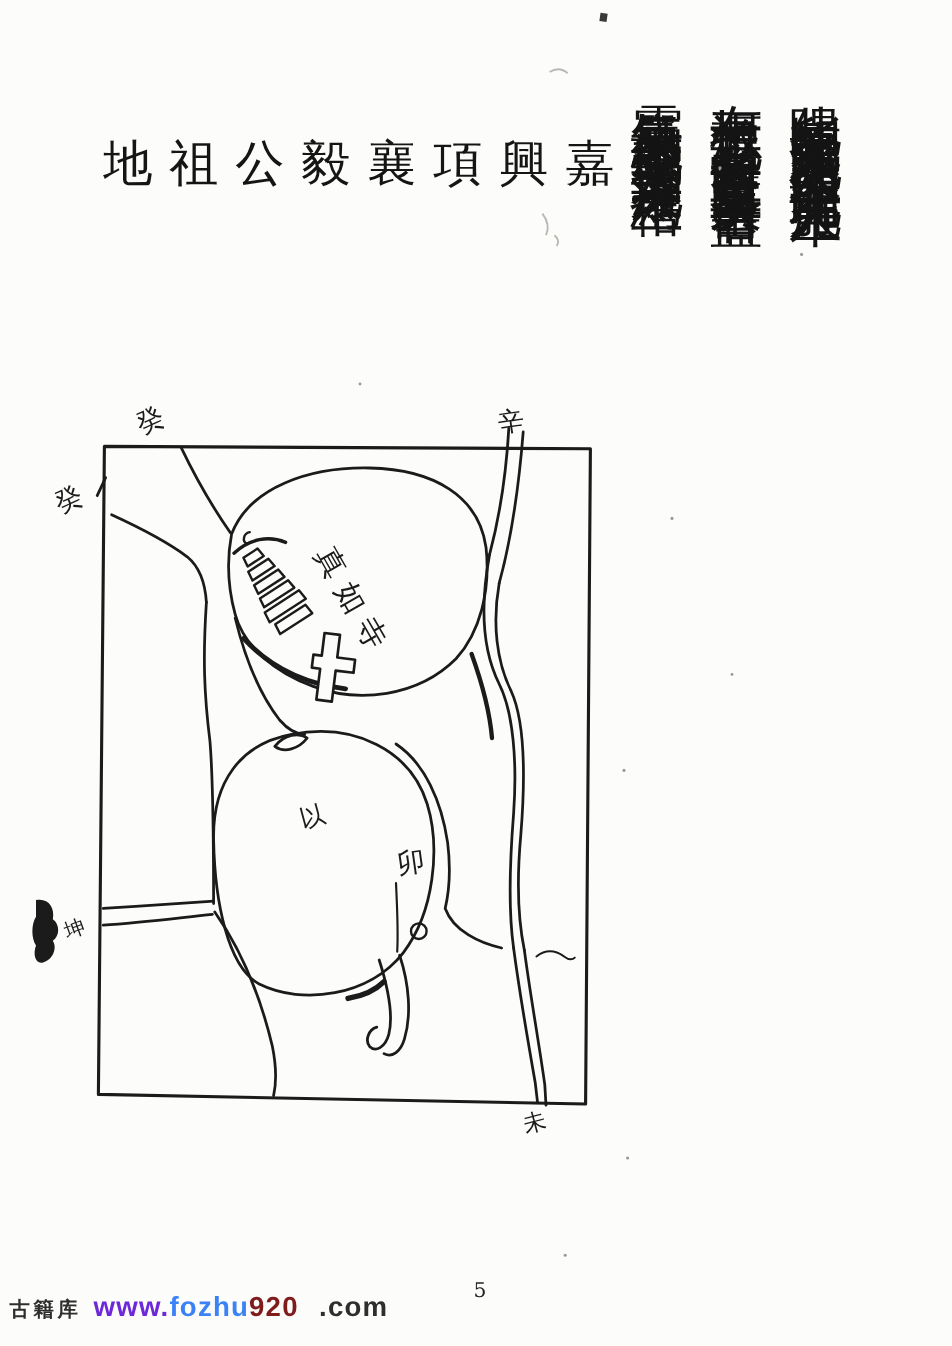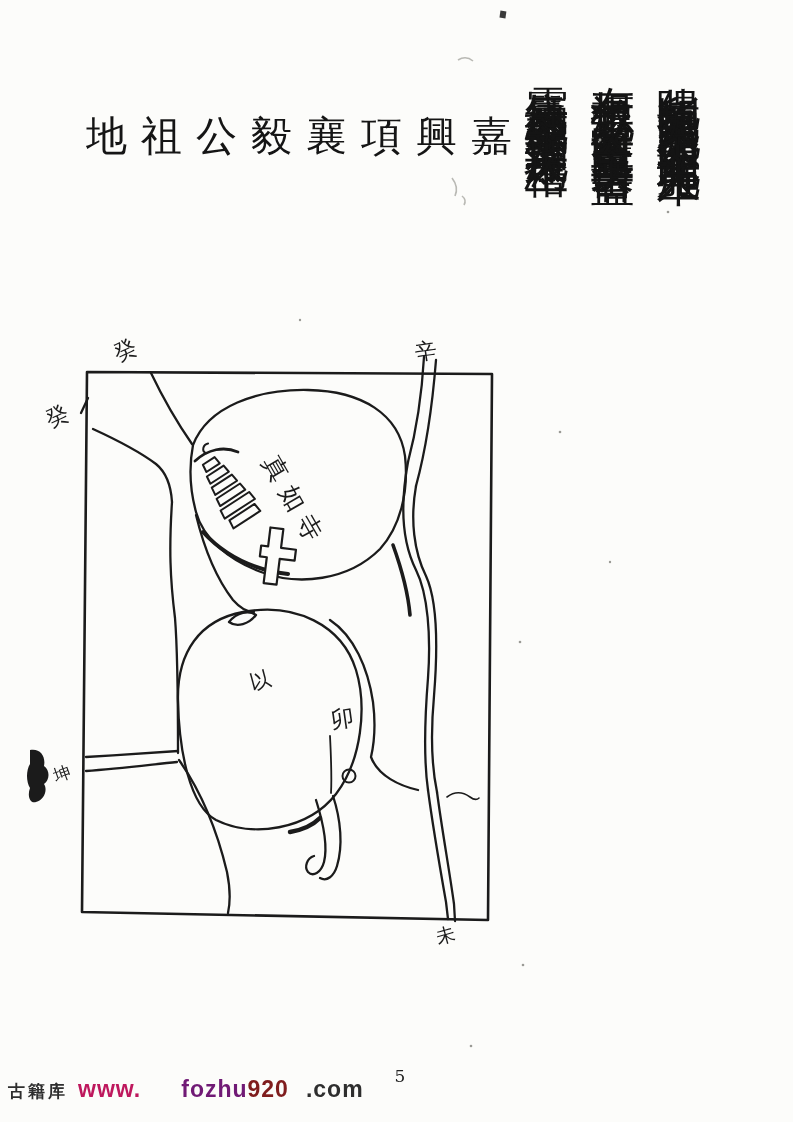"www." span.wm-part { color: #be185d -> #6d28d9 }
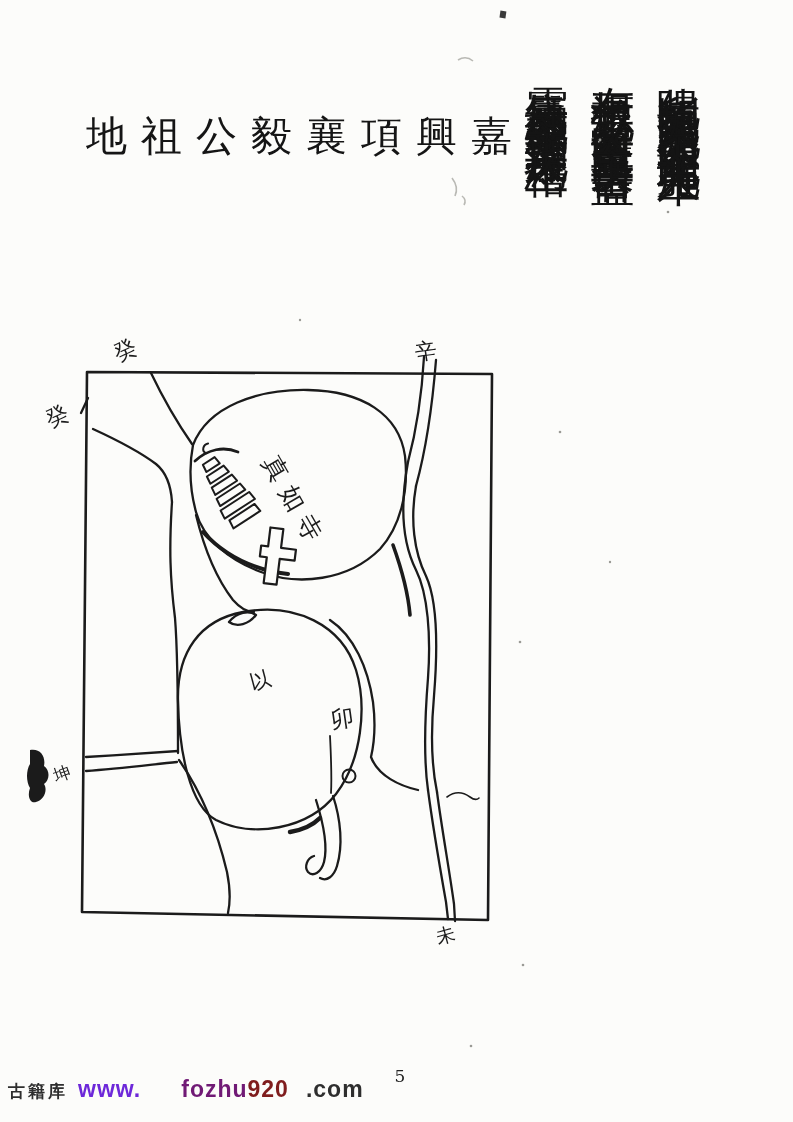"fozhu" span.wm-part { color: #701a75 -> #3b82f6; margin-left: 40px -> none }
